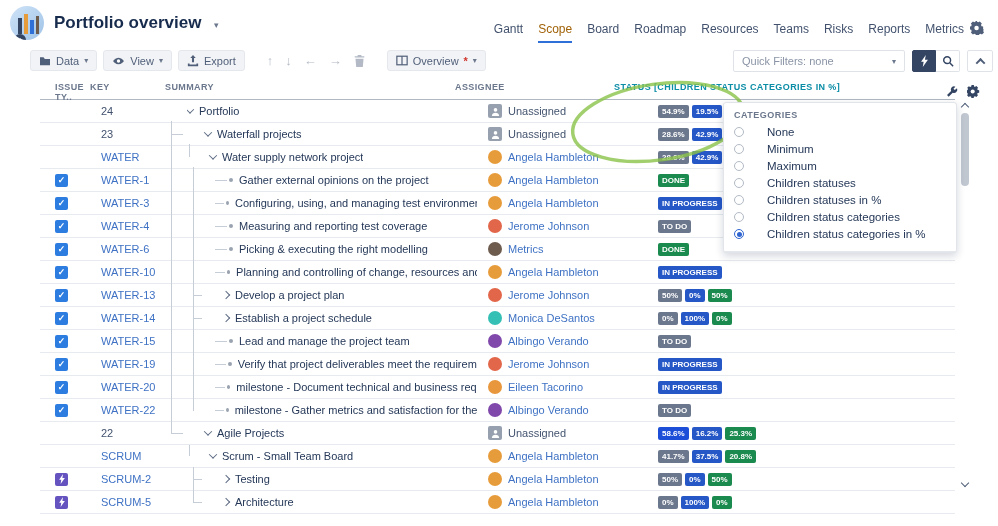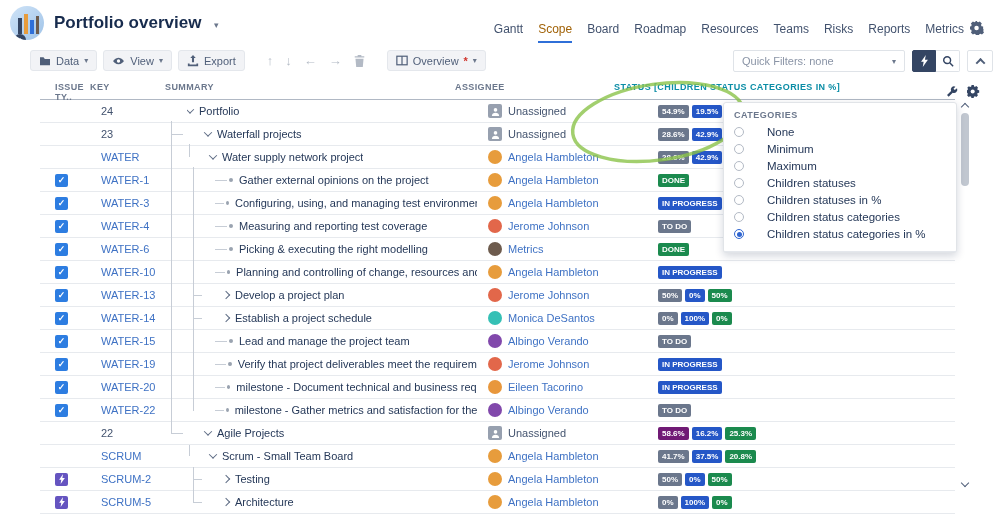"58.6%" span.badge { background: #701a75 -> #1d4ed8 }
